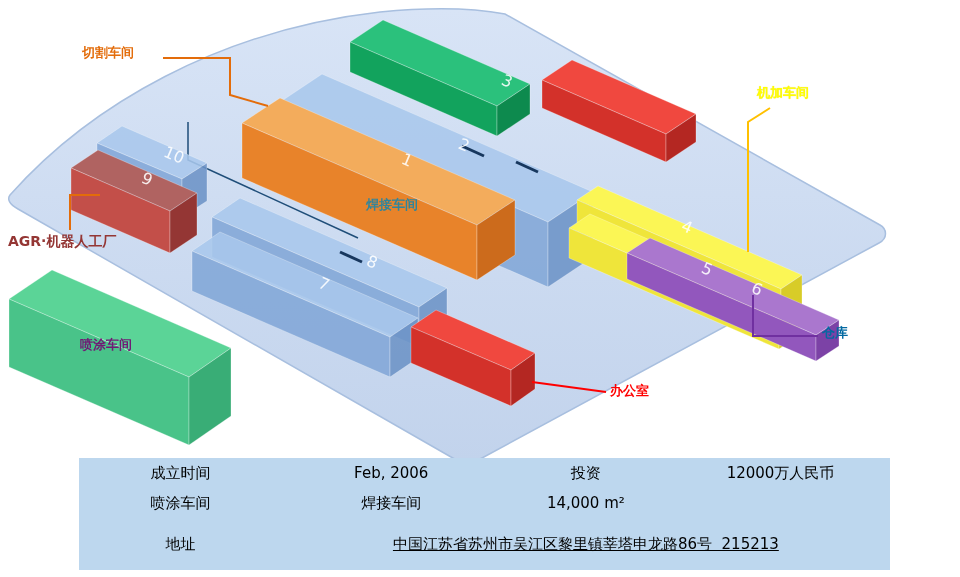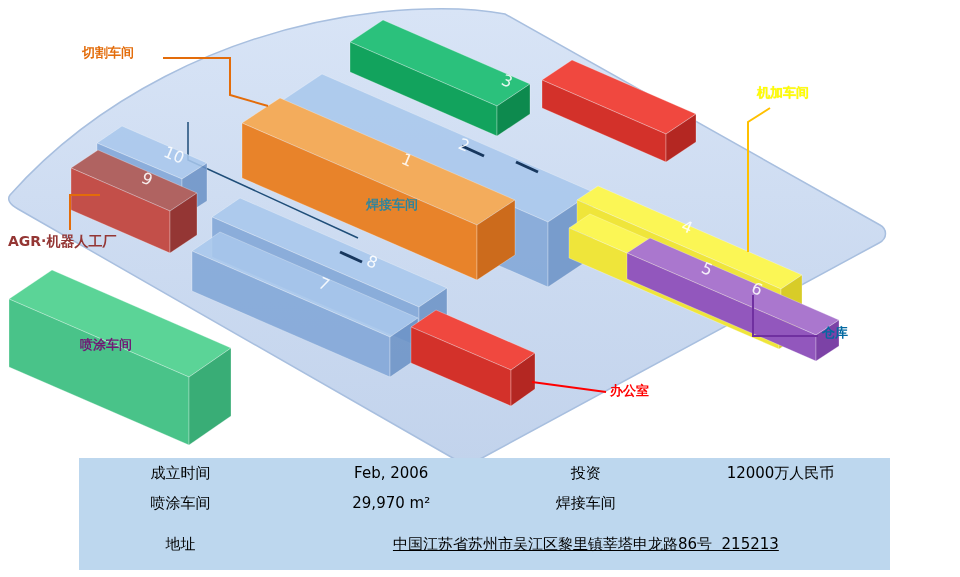"29,970 m²" div.cell { html: <div>29,970 m²</div> -> none }
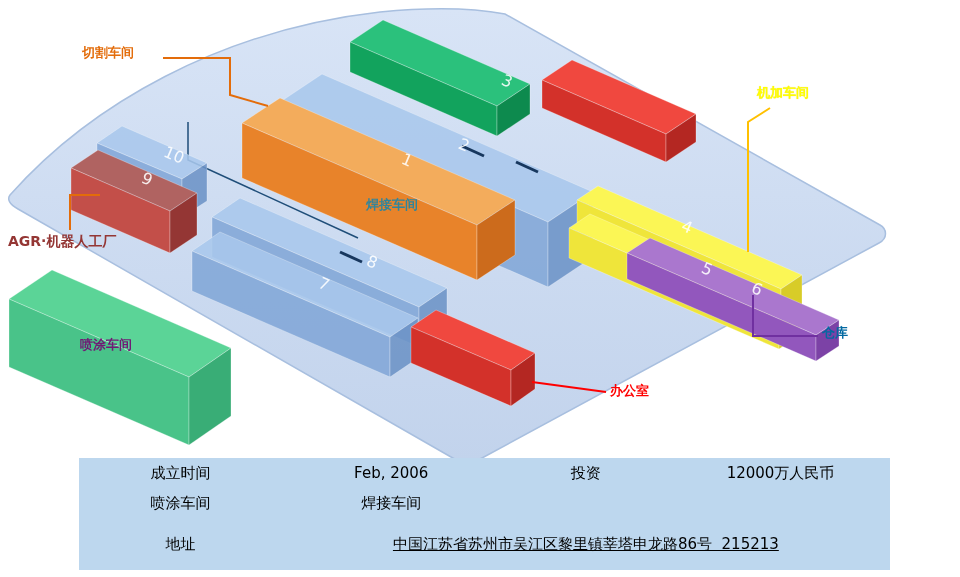"14,000 m²" div.cell { html: none -> <div>14,000 m²</div> }
